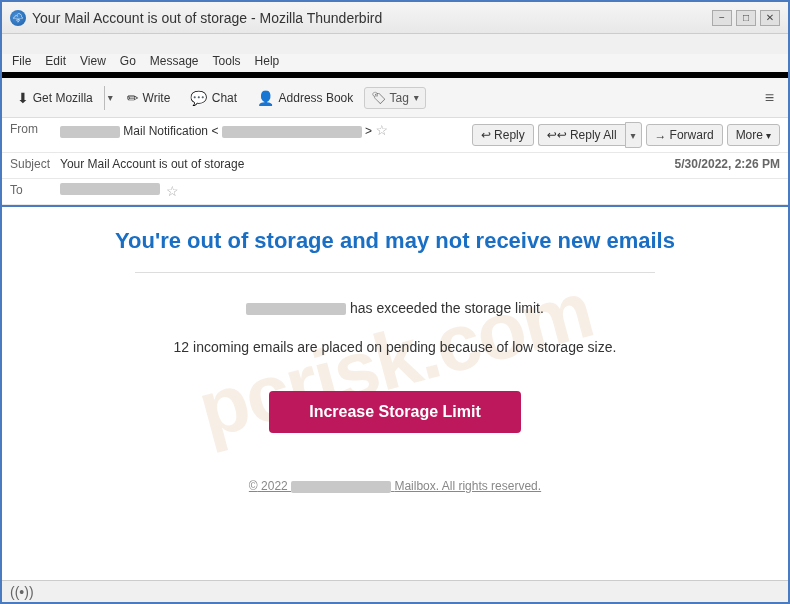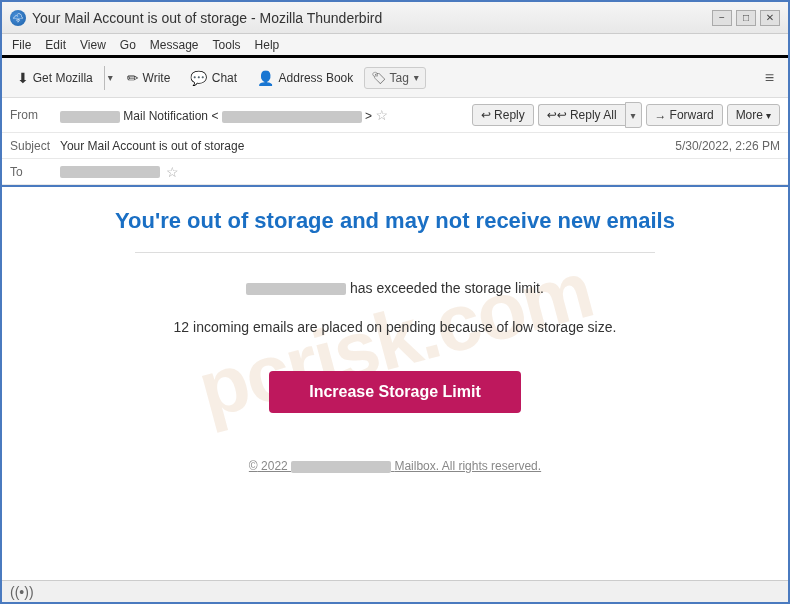"File" .menu-bar { align-items: center -> flex-end; border-bottom: 3px solid #000000 -> 6px solid #000000; margin-top: none -> 20px }
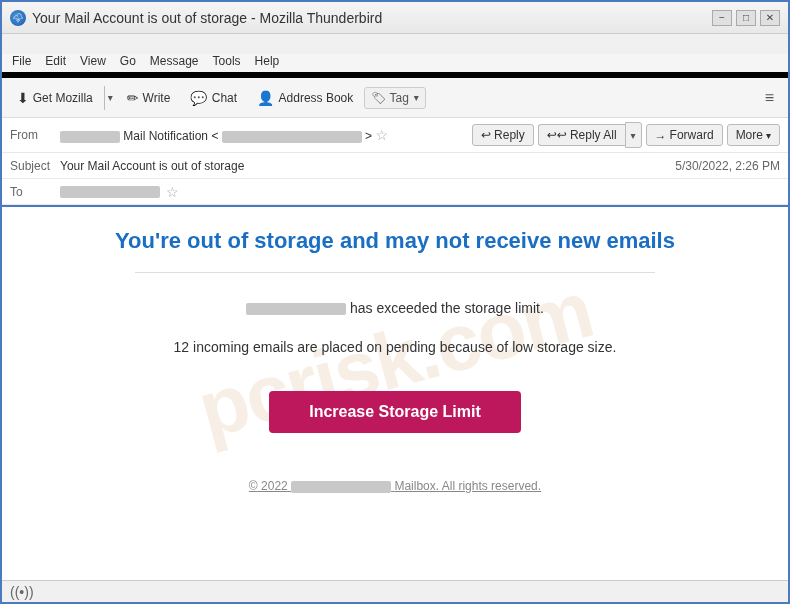"From" .email-field { align-items: center -> flex-start }
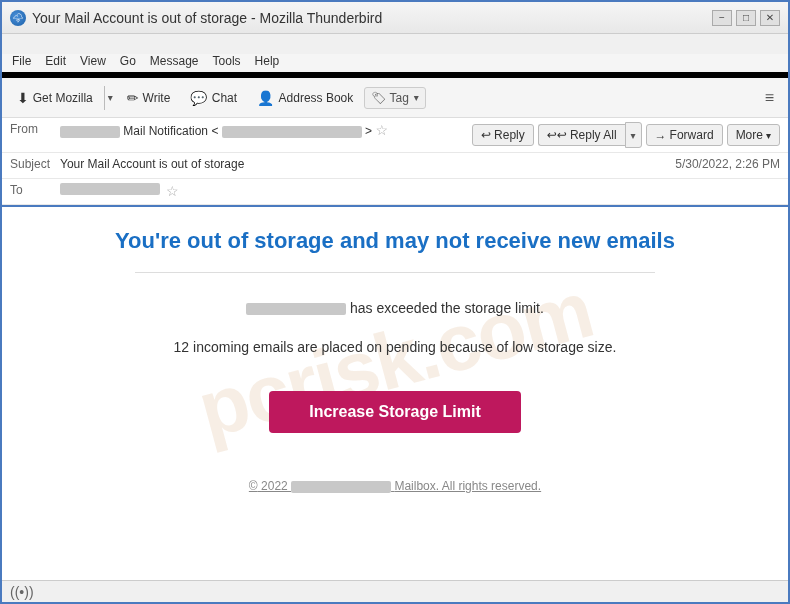"5/30/2022, 2:26 PM" .date-field { font-weight: none -> bold }
